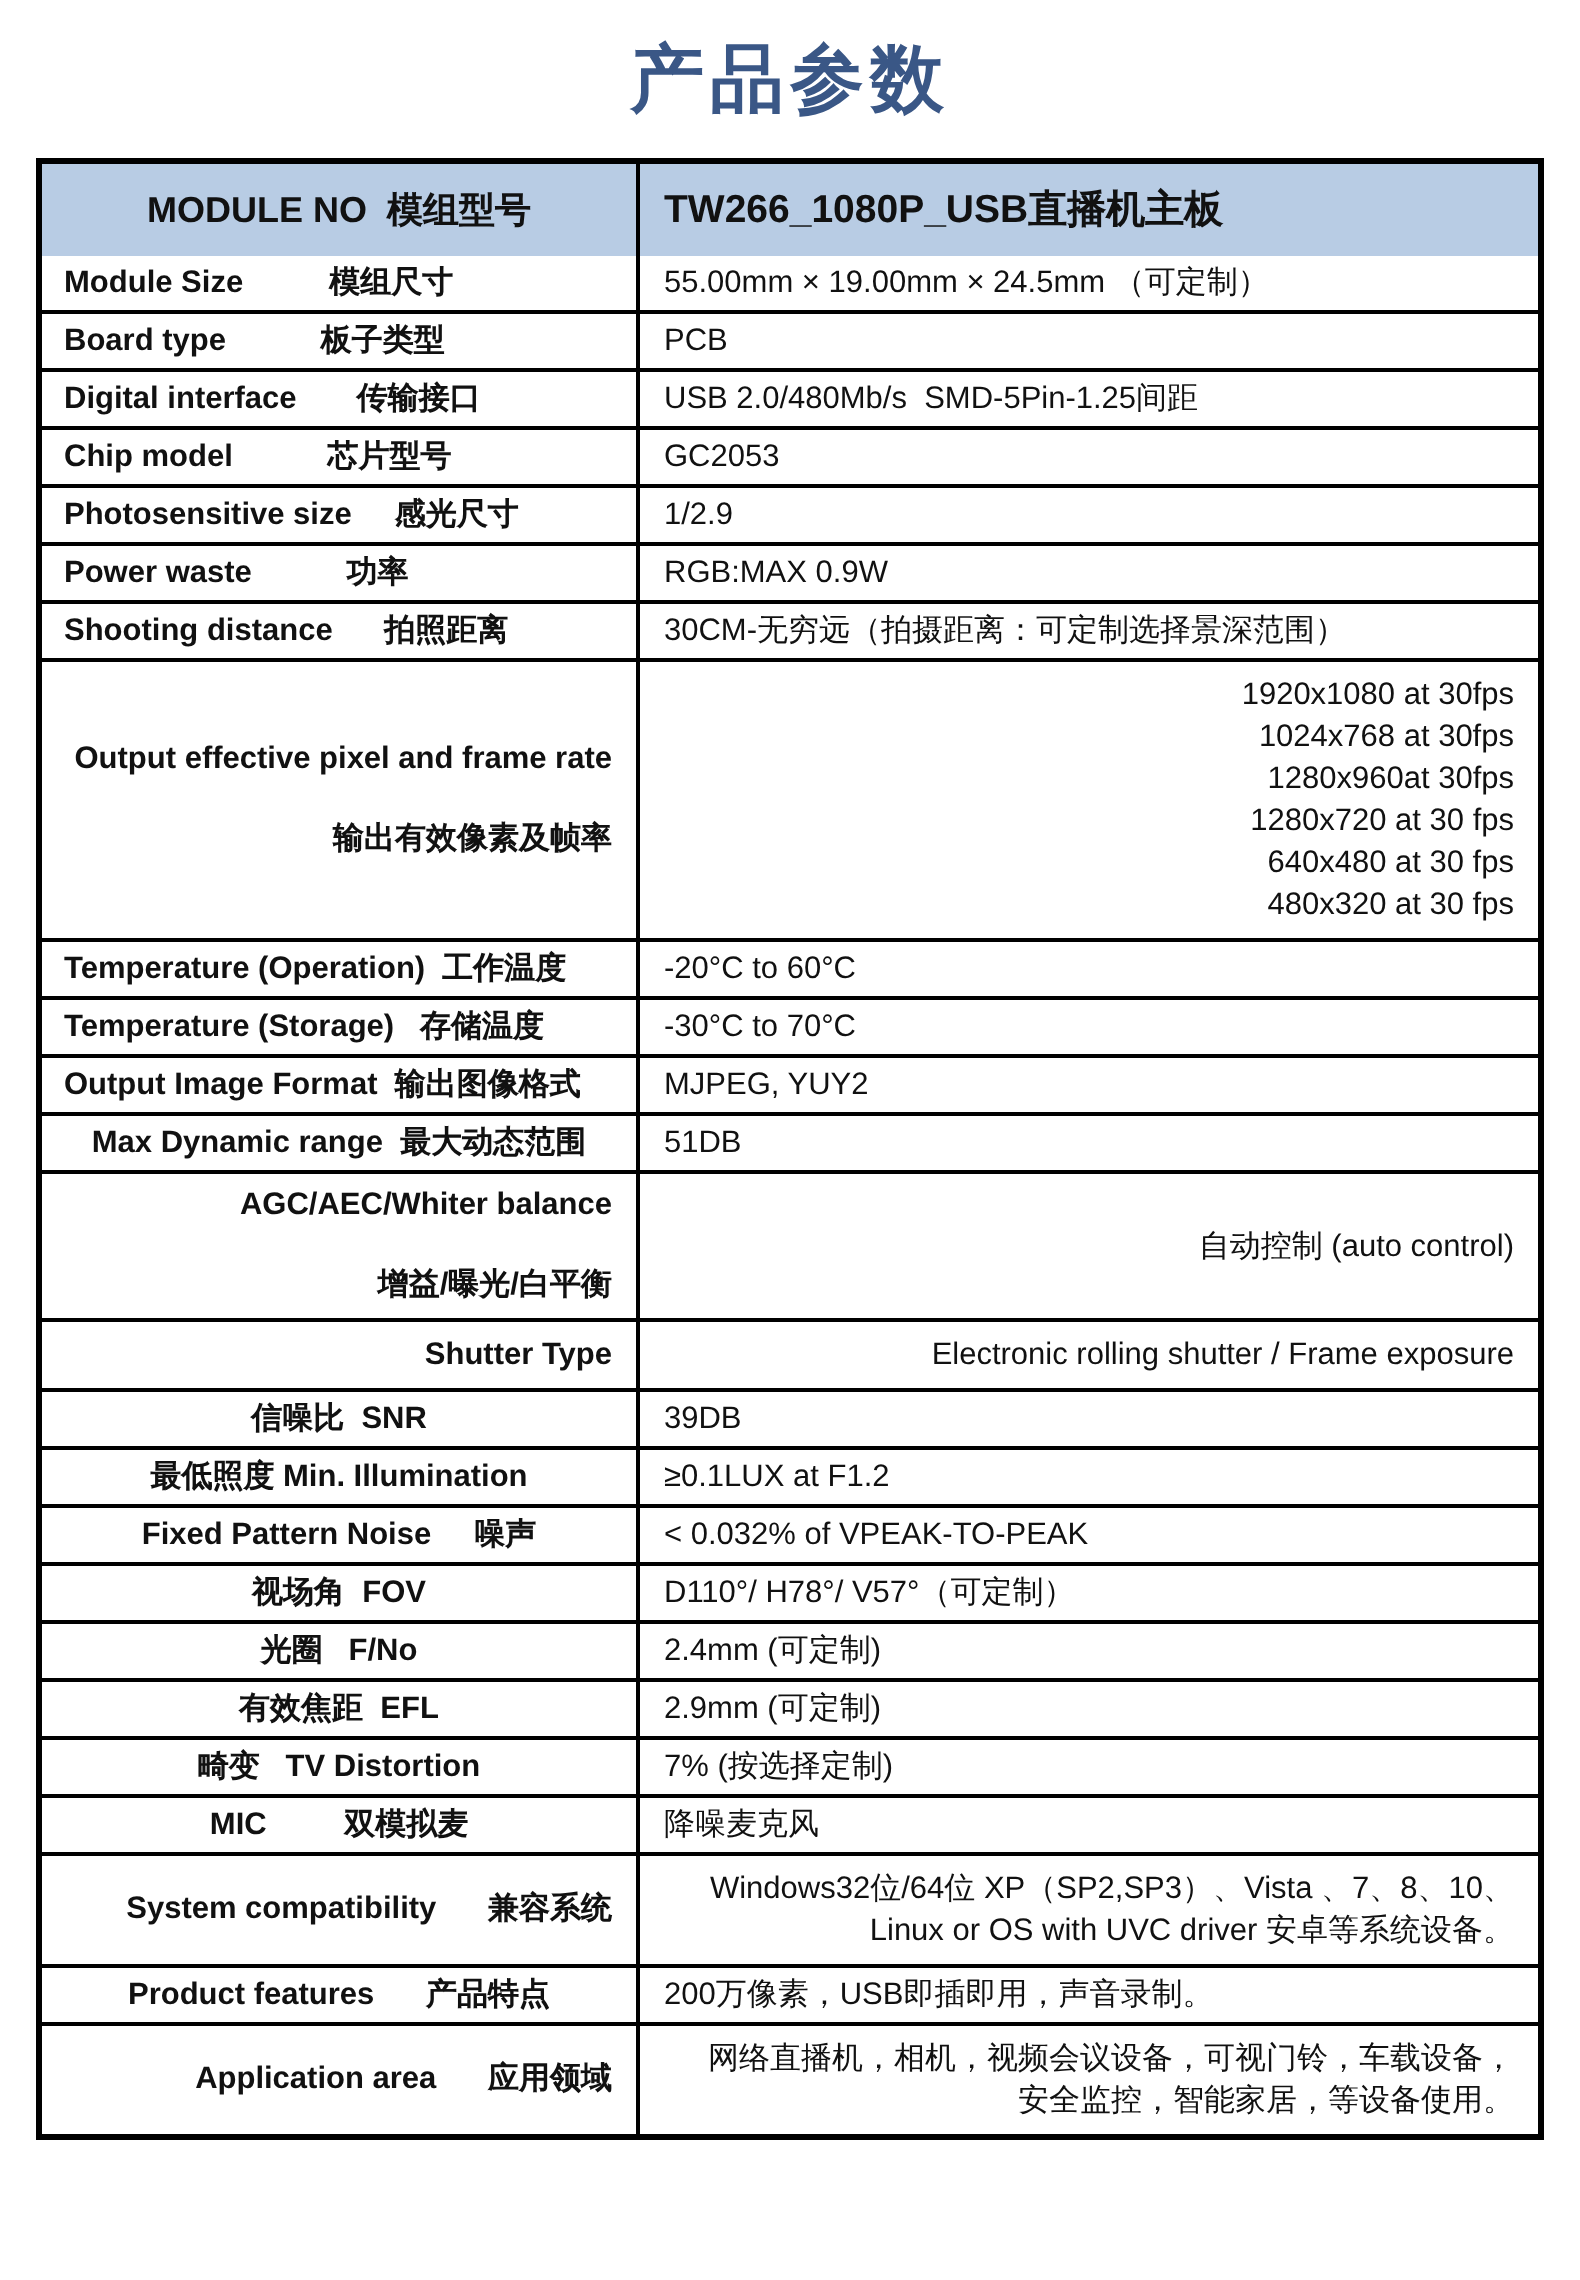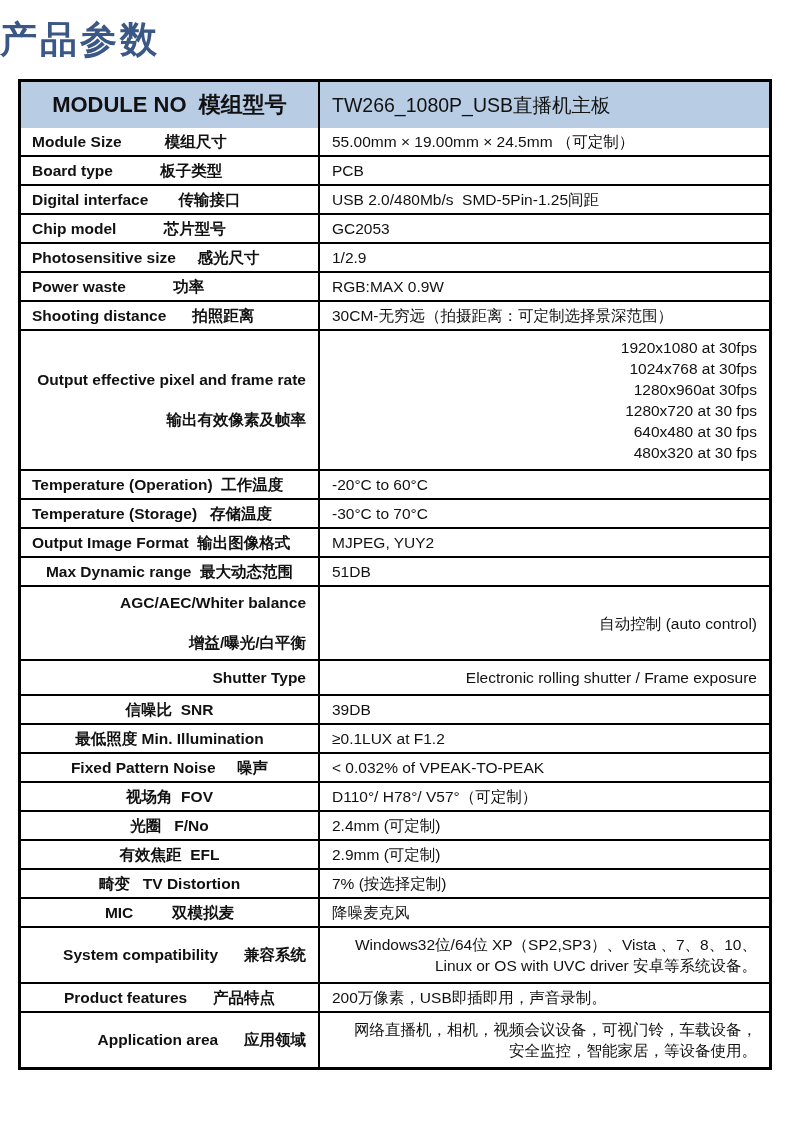"产品参数" .title-block { text-align: left -> center }
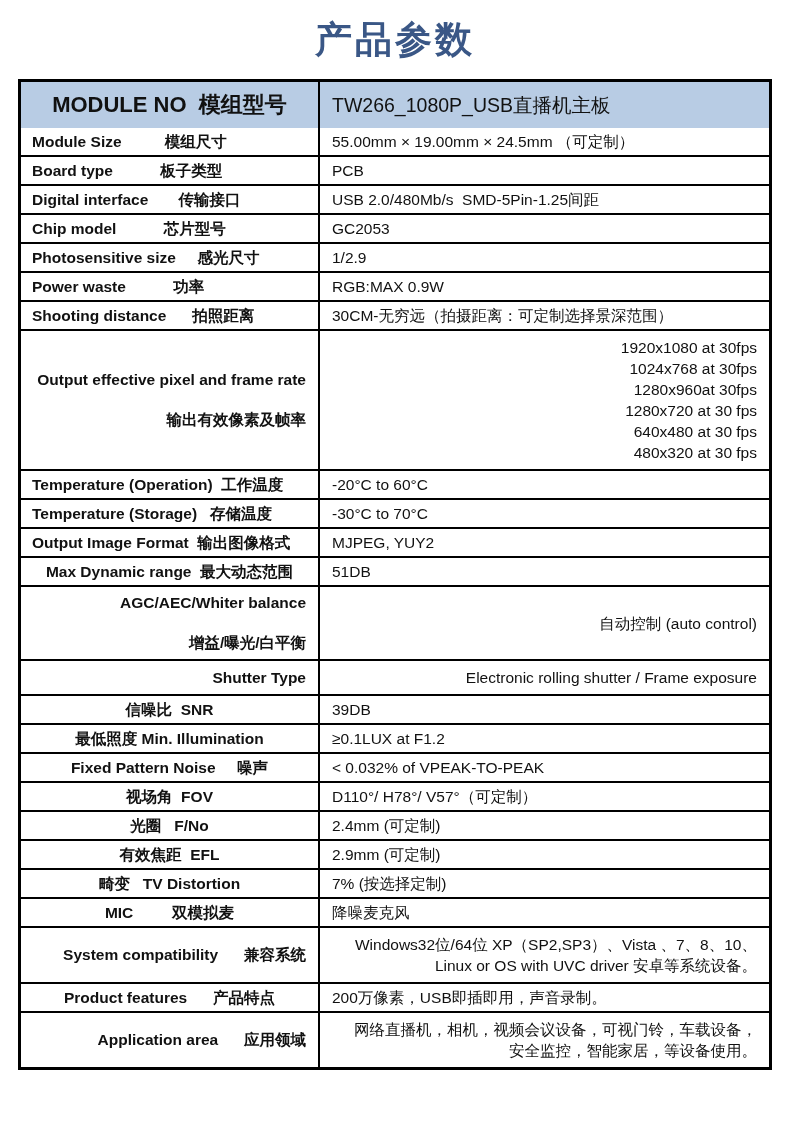"MODULE NO 模组型号" .row.header-row .label-cell { font-size: 22px -> 18px }
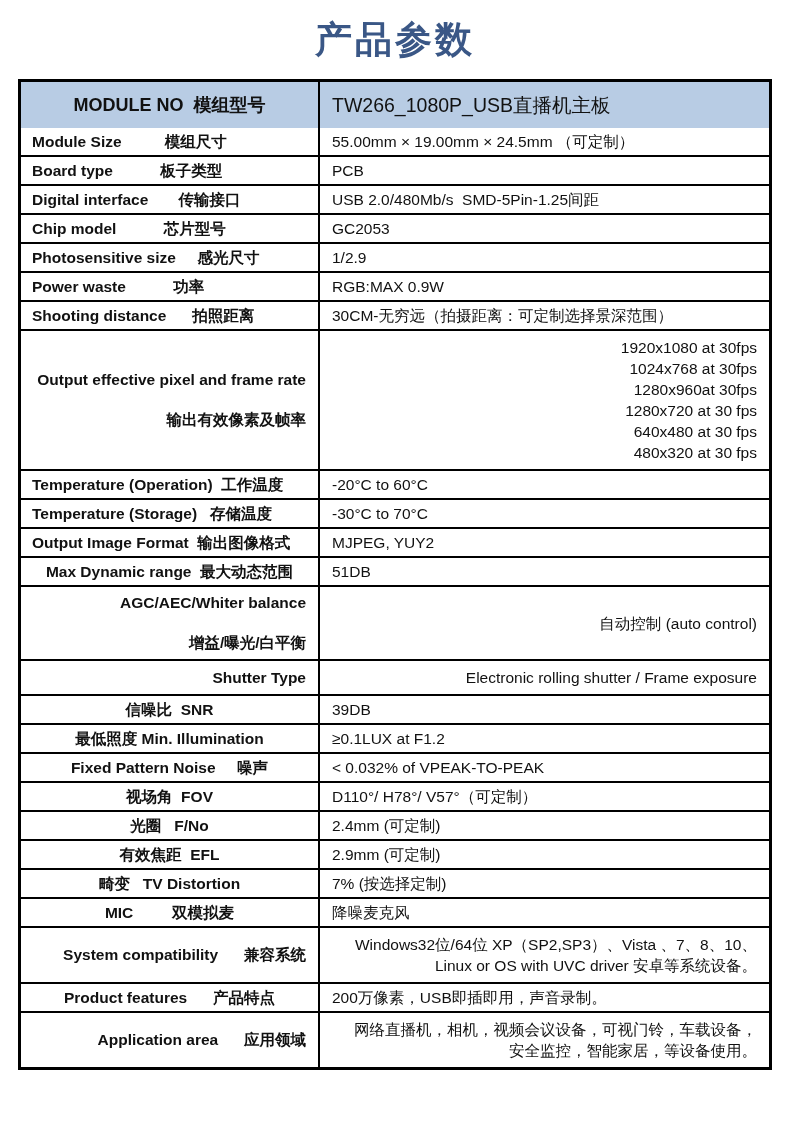"TW266_1080P_USB直播机主板" .row.header-row .value-cell { font-weight: 400 -> 700 }
